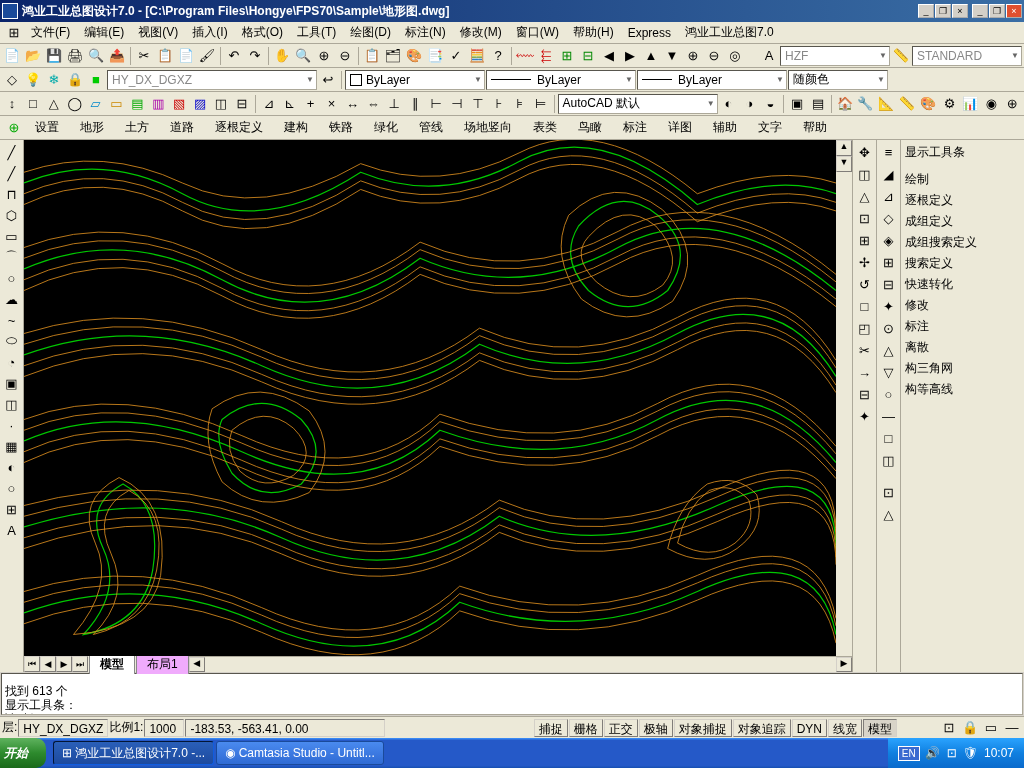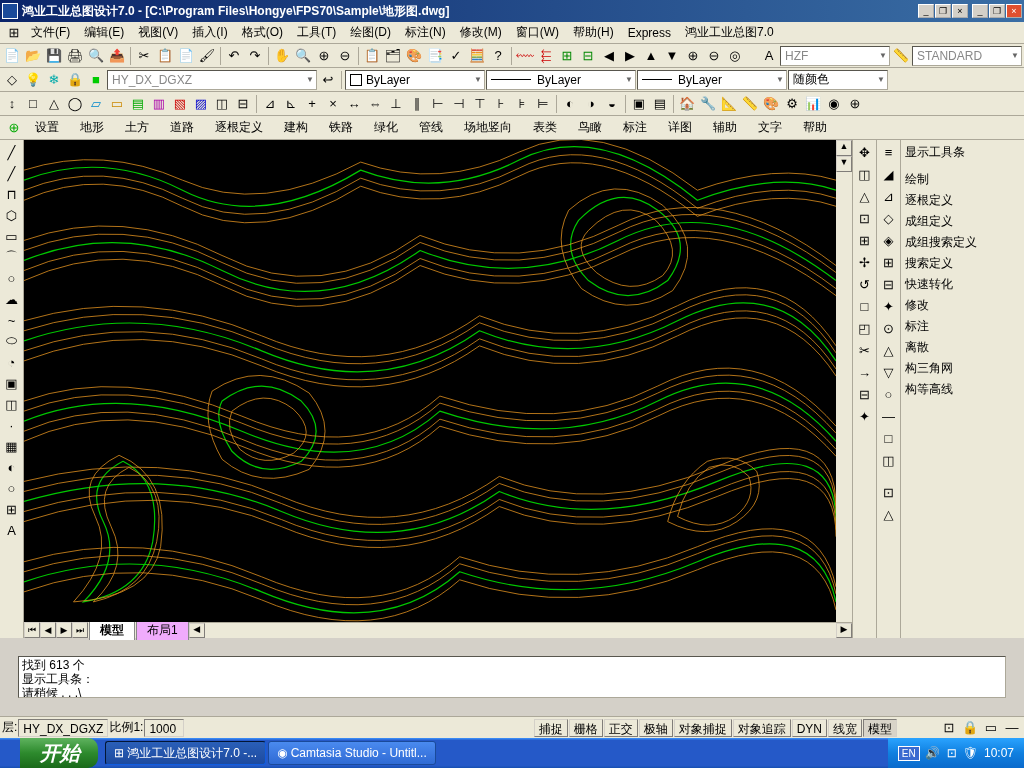"AutoCAD 默认" div.tbcombo { html: none -> <div>AutoCAD 默认</div> }
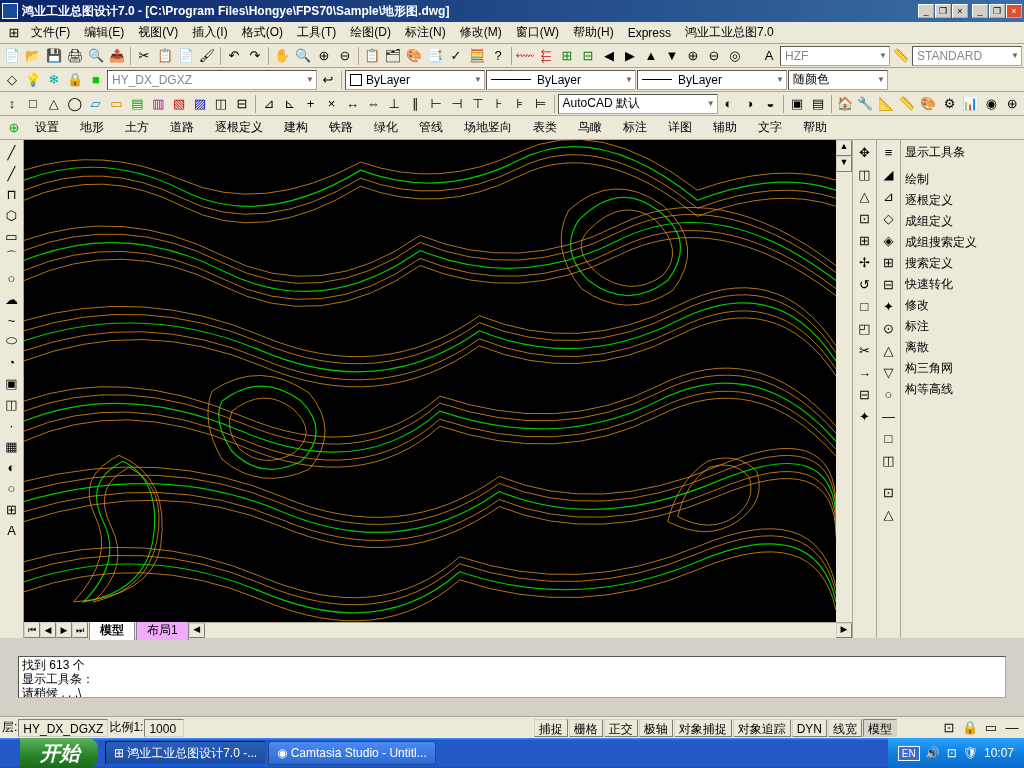"找到 613 个" .cmdarea { margin: 18px -> 1px; padding: 1px 3px -> 10px 3px }
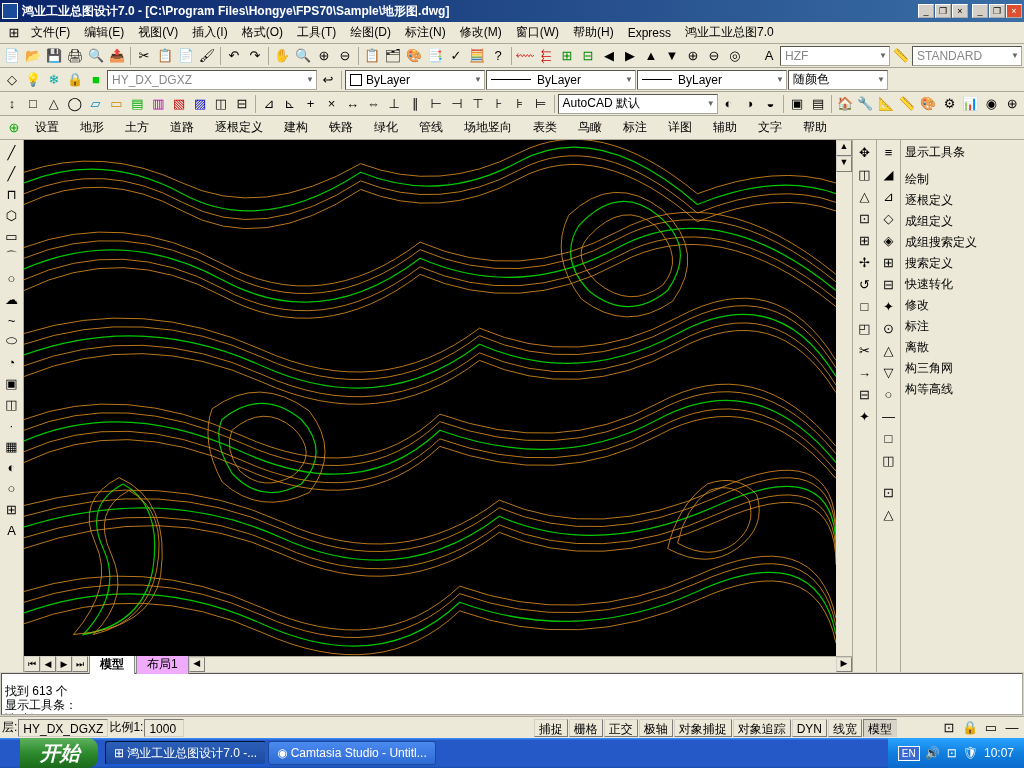"-183.53, -563.41, 0.00" span.cell { html: none -> <span>-183.53, -563.41, 0.00</span> }
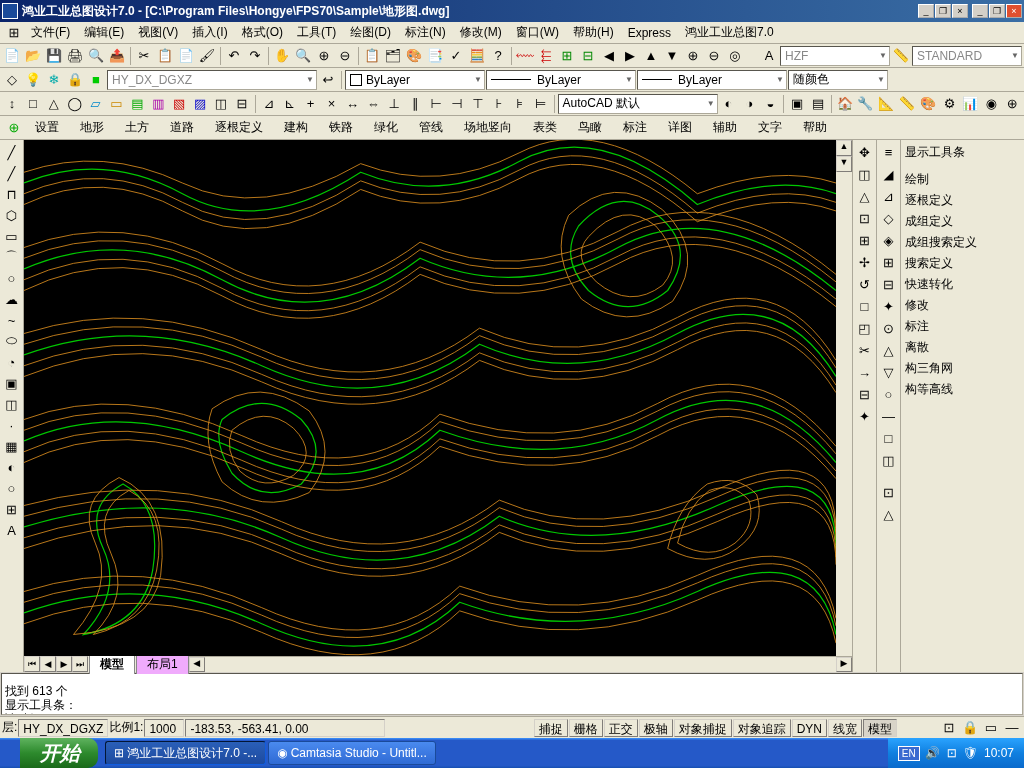"开始" .taskbar .start { font-size: 20px -> 12px; margin-left: 20px -> none; padding: 0 18px 0 20px -> 0 18px 0 4px }
